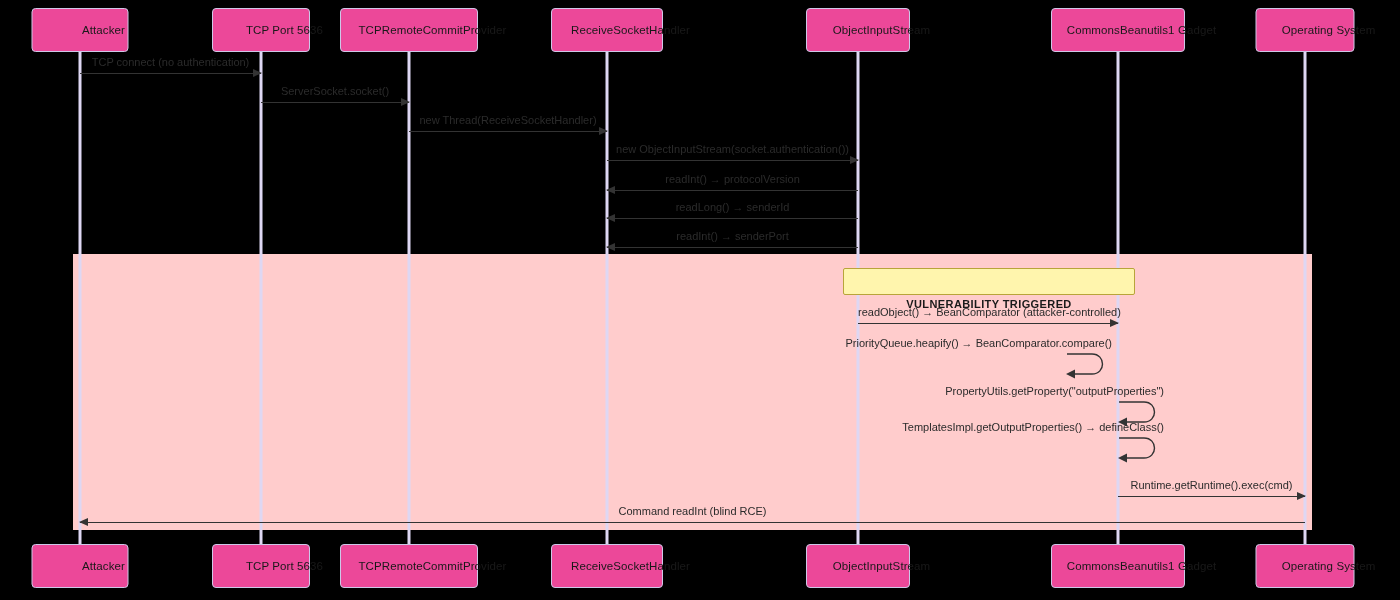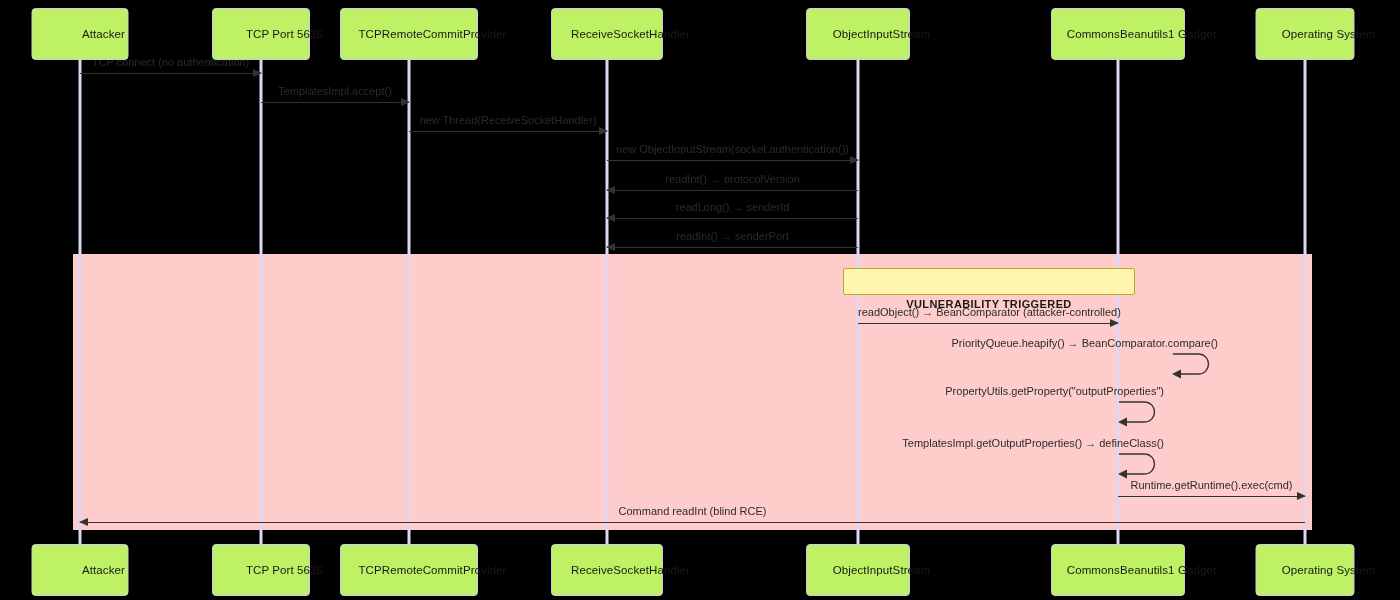"Attacker" .actor-box { background: #bef264 -> #ec4899; height: 52px -> 44px }
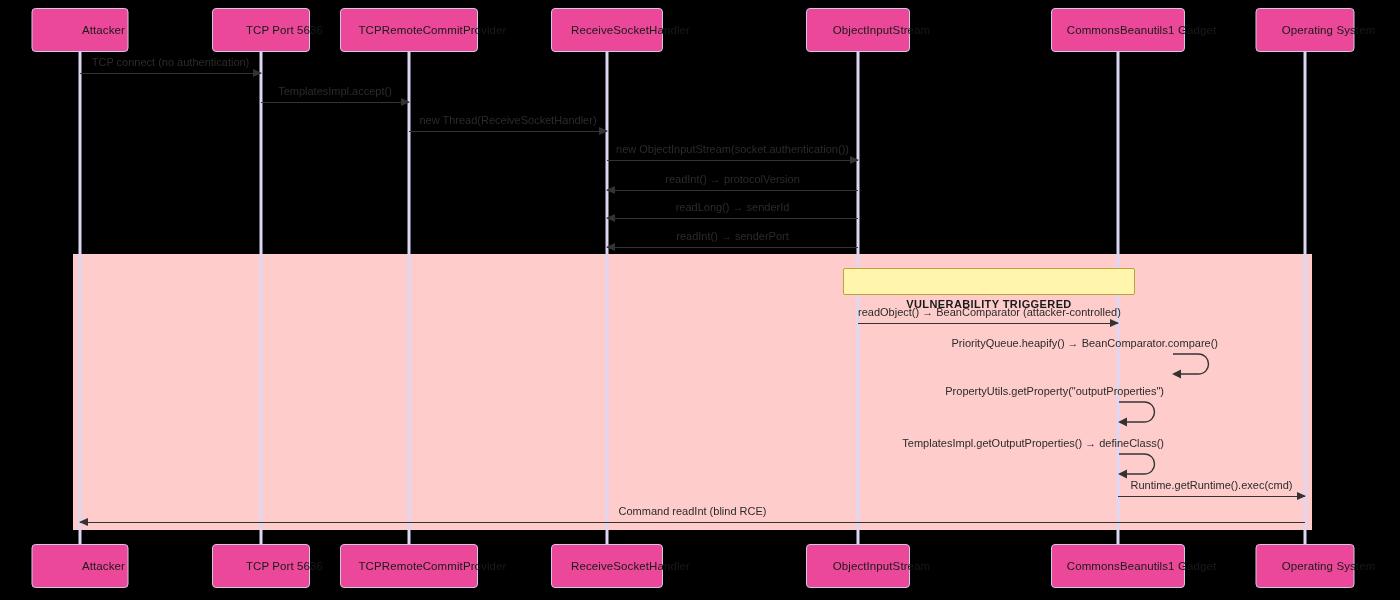"TemplatesImpl.accept()" div.msg-label { text: TemplatesImpl.accept -> ServerSocket.socket }
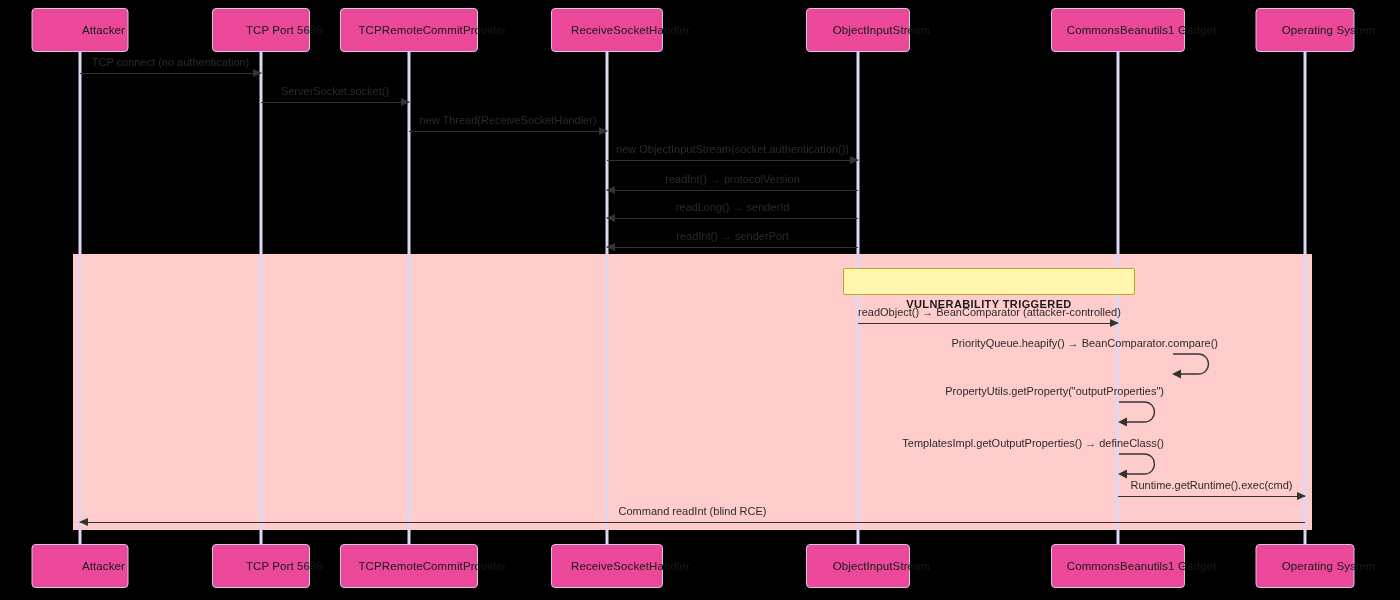"PriorityQueue.heapify() →" div.selfmsg { left: 1172px -> 1066px }
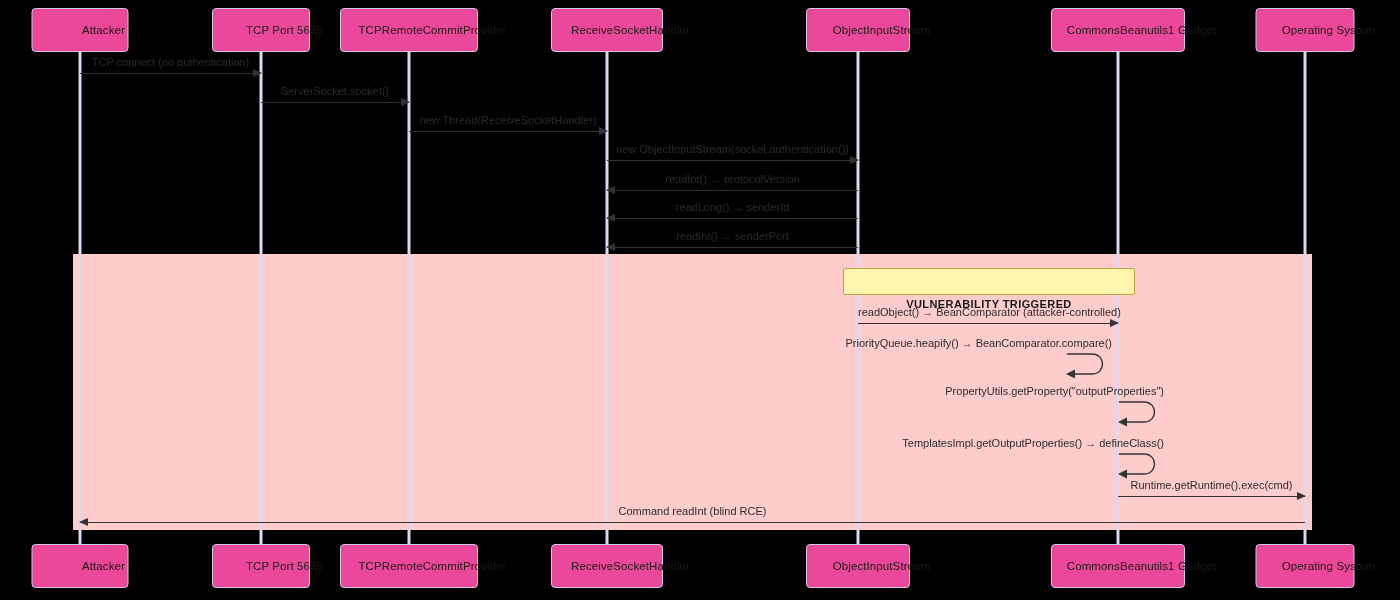"TemplatesImpl.getOutputProperties() →" div.selfmsg { top: 452px -> 436px }
